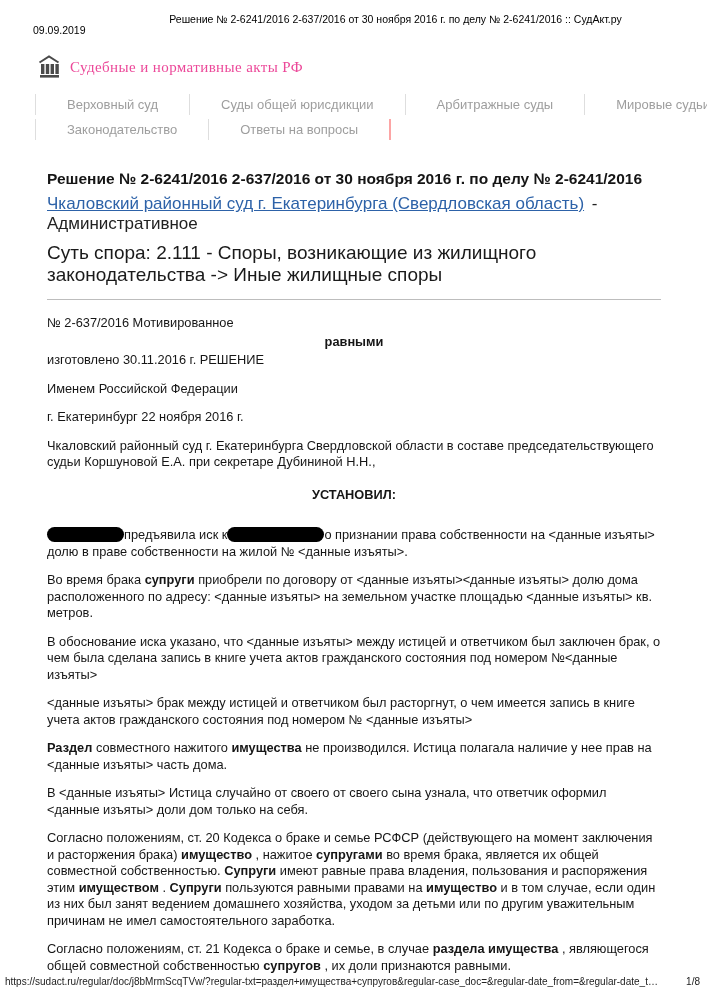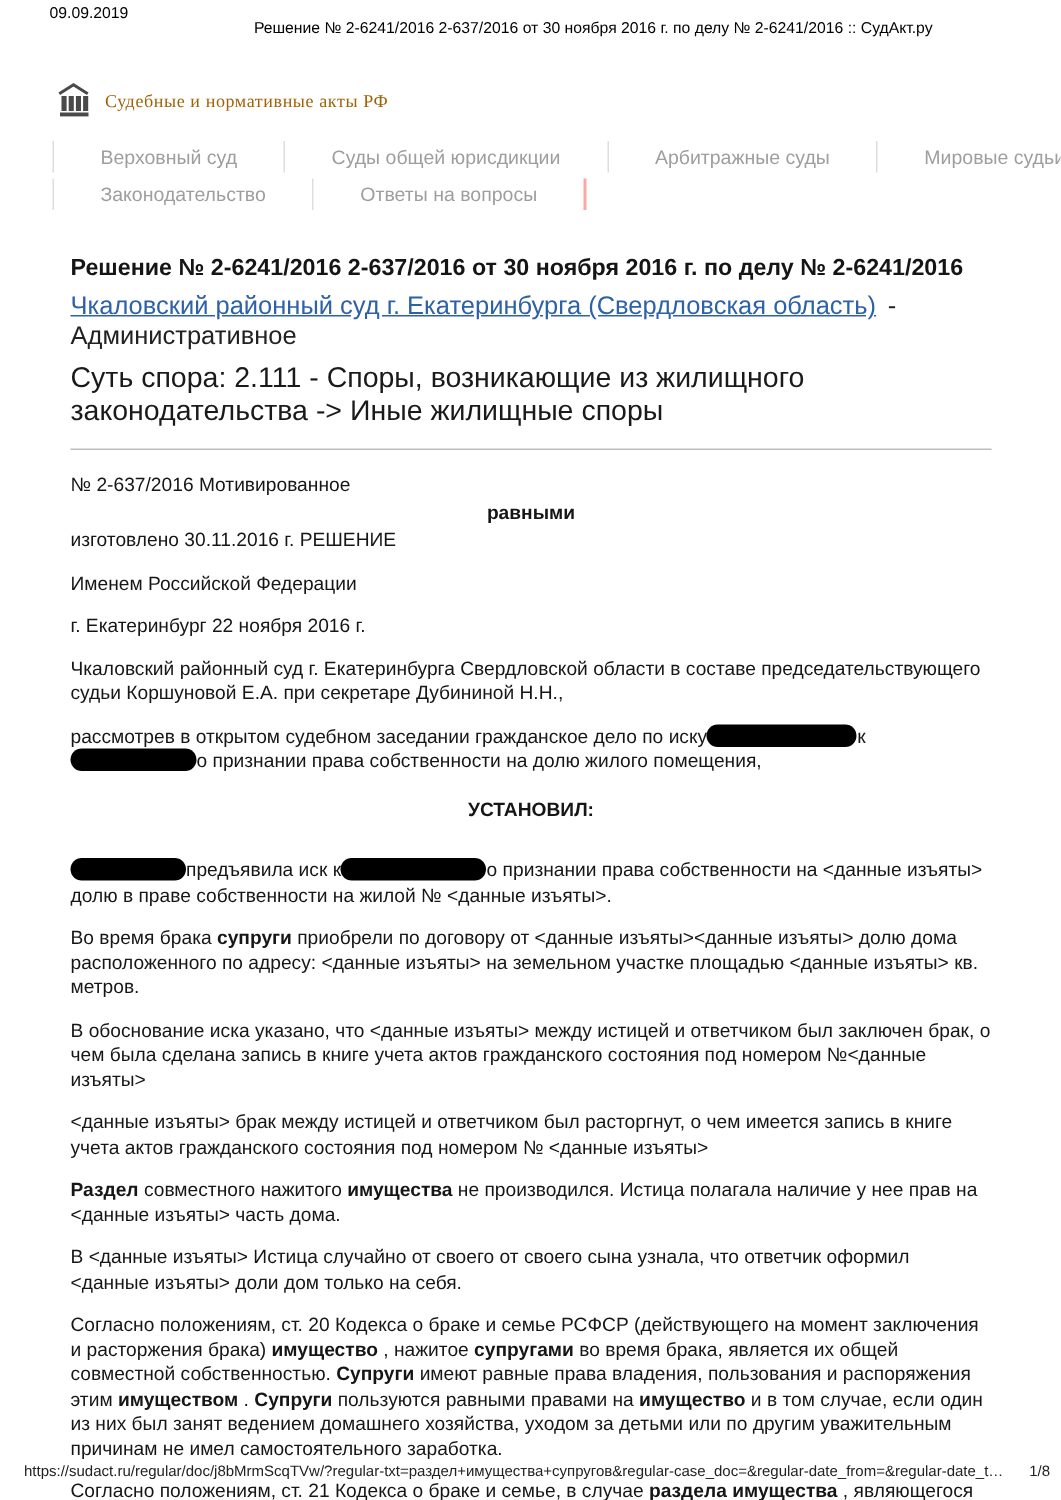"09.09.2019" .ph-date { top: 3px -> 24px }
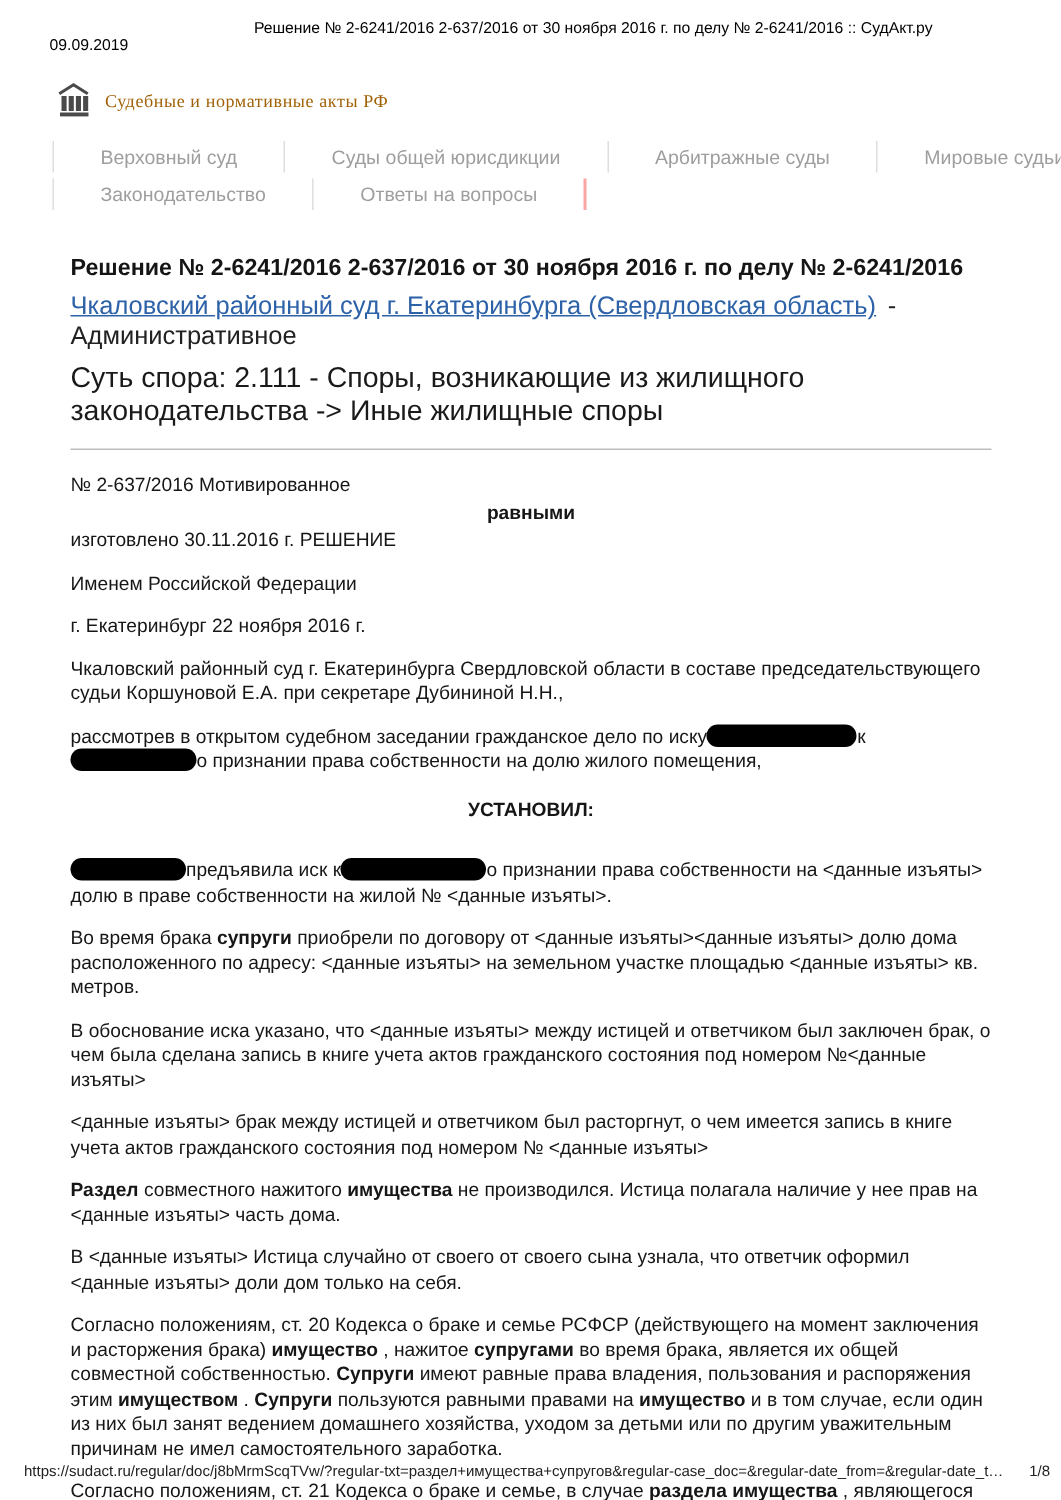"Судебные и нормативные акты РФ" .logo-text { color: #a16207 -> #ec4899; font-size: 12px -> 15px }
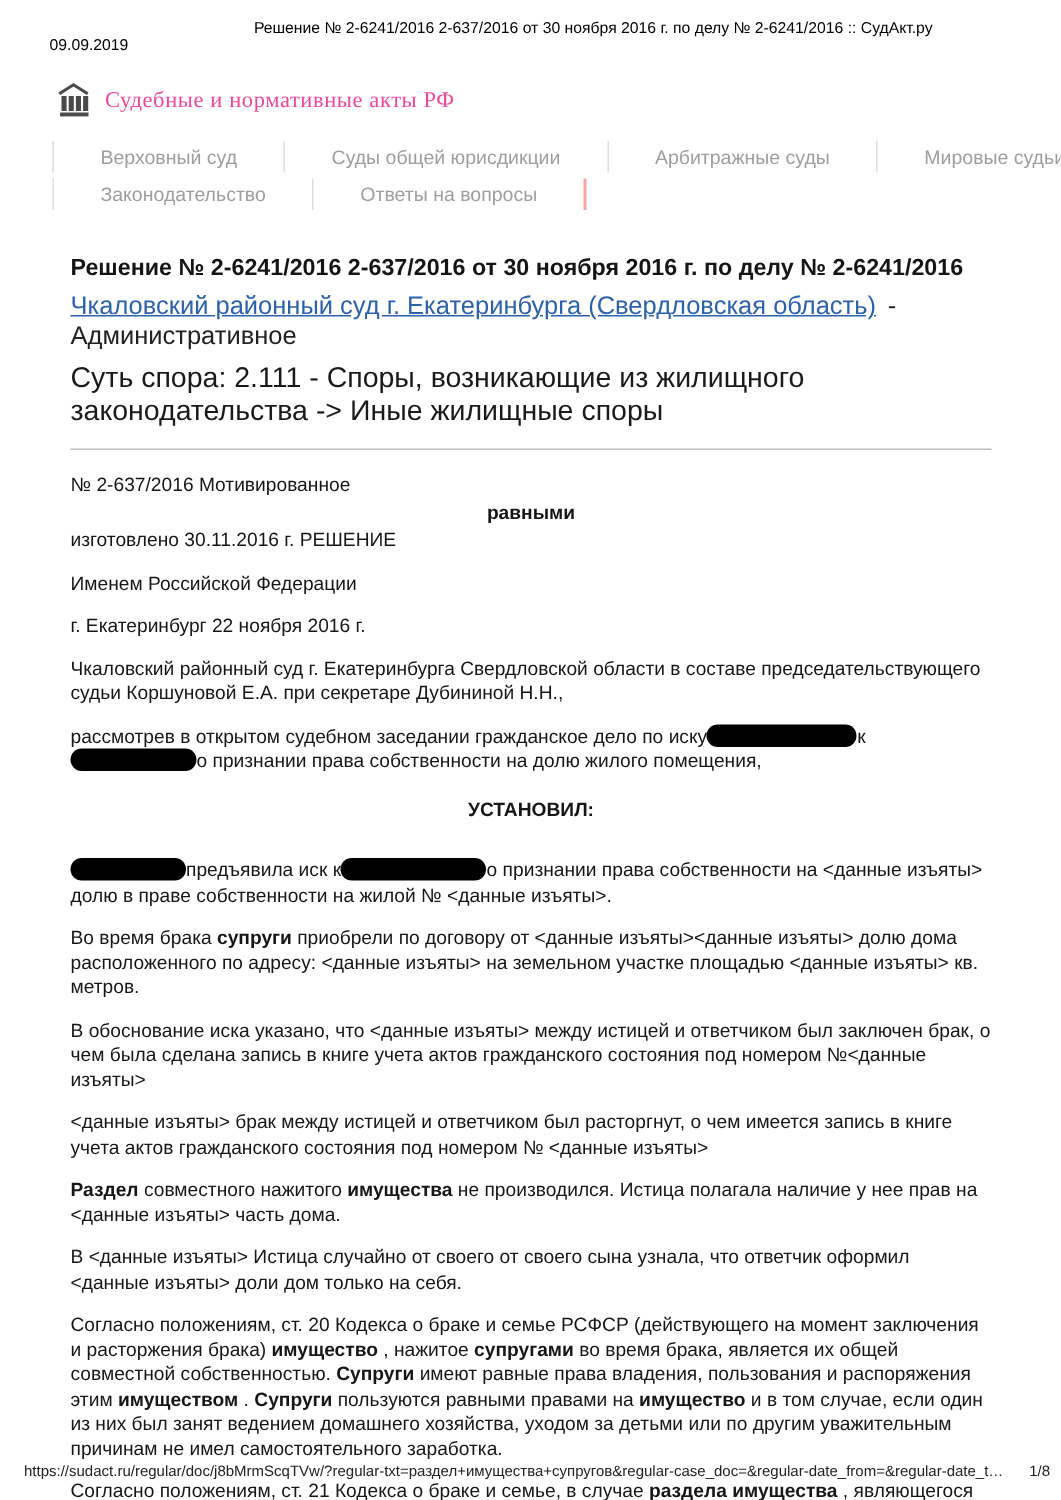"рассмотрев в открытом судебном заседании" p.para { html: <p><span>рассмотрев в открытом судебном заседании гражданское дело по иску</span><span></span><span>к</span><span></span><span>о признании права собственности на долю жилого помещения,</span></p> -> none }
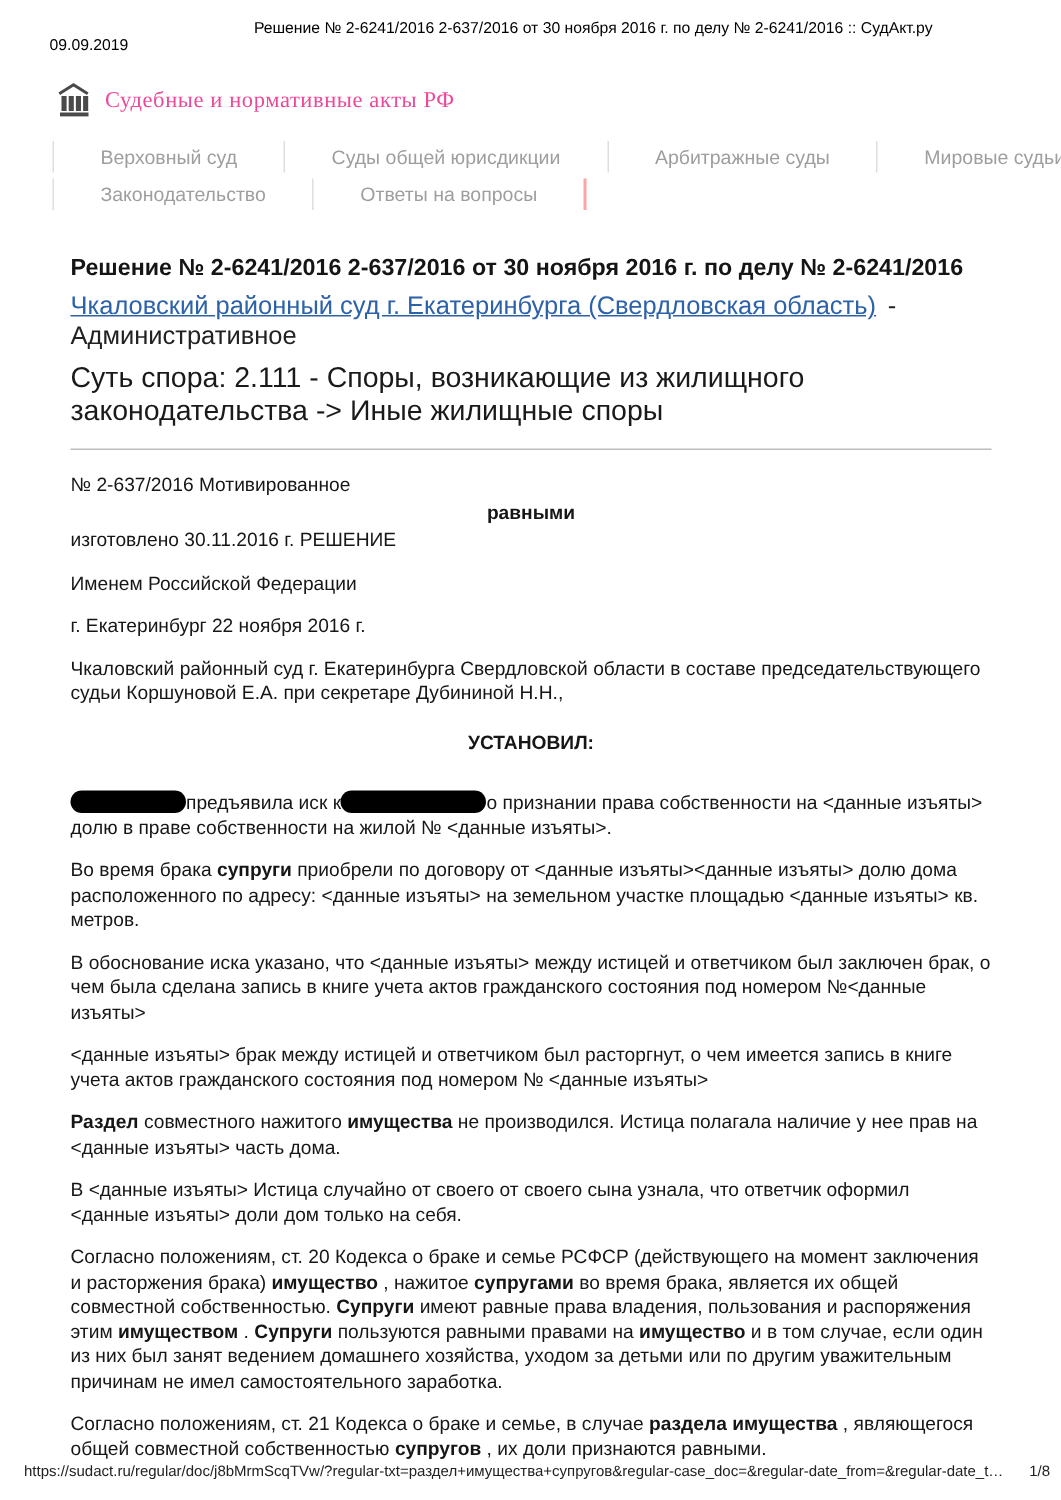"https://sudact.ru/regular/doc/j8bMrmScqT" .print-footer { left: 16px -> 5px }
